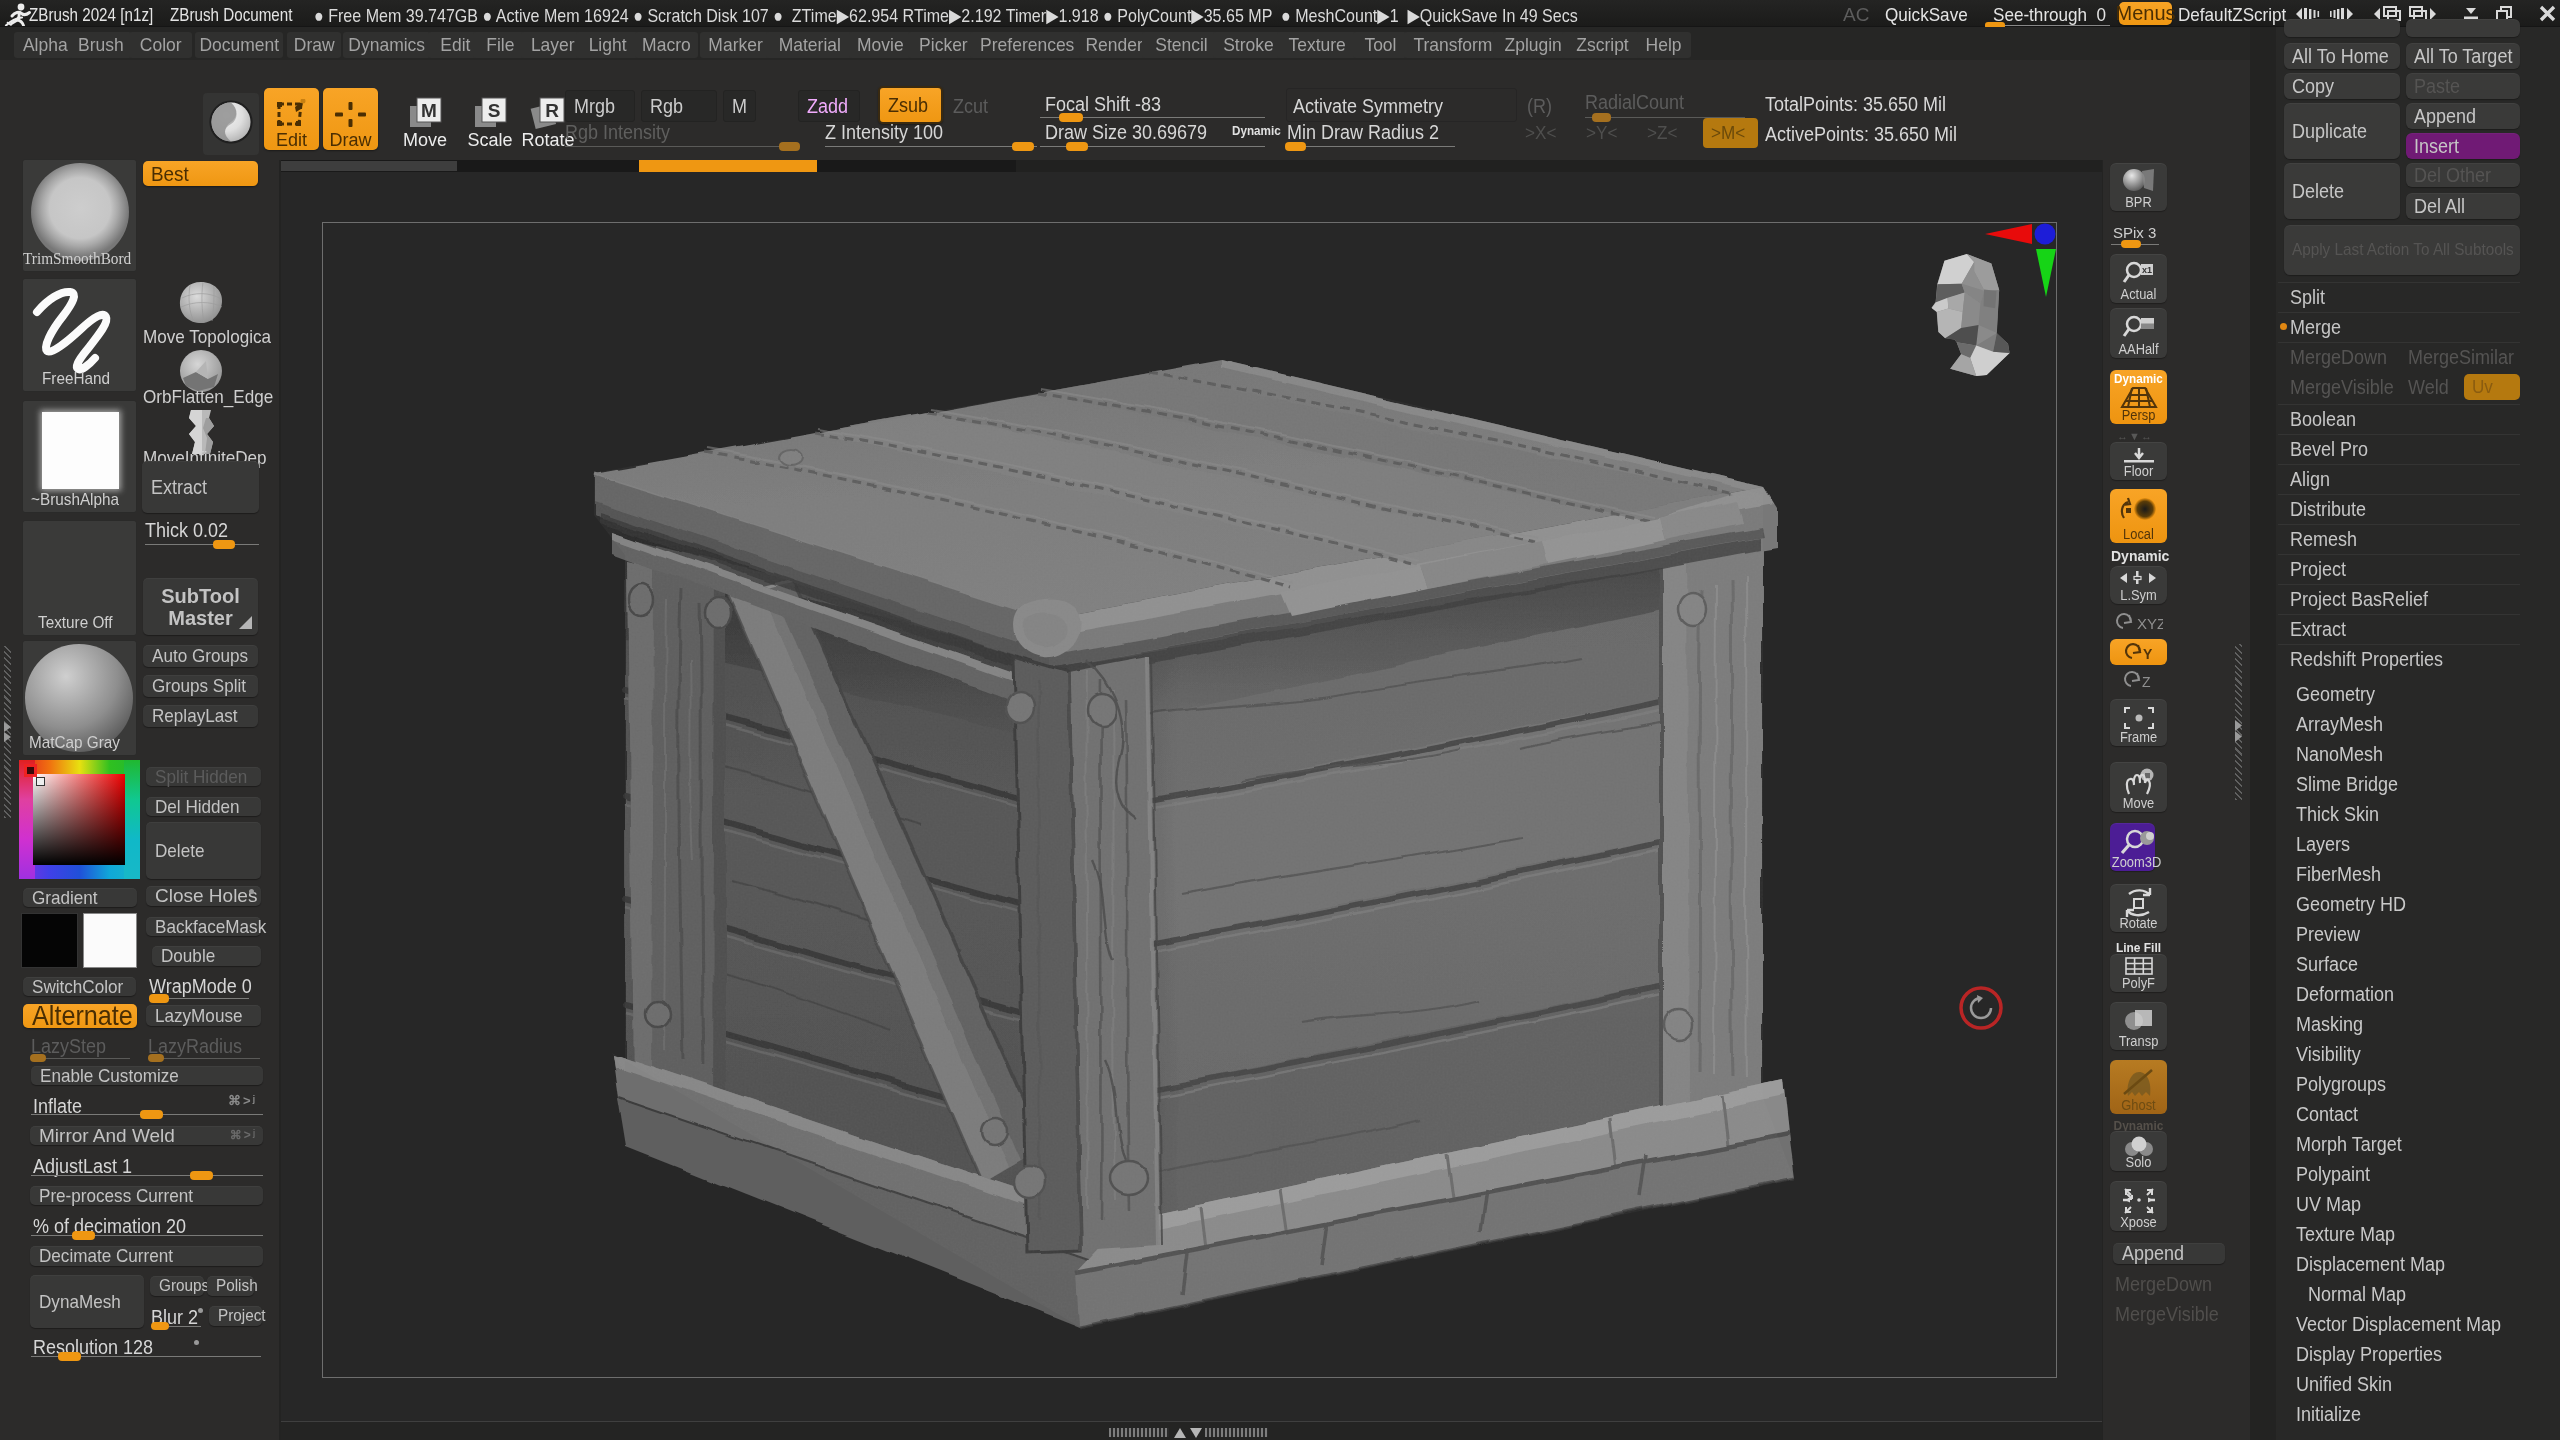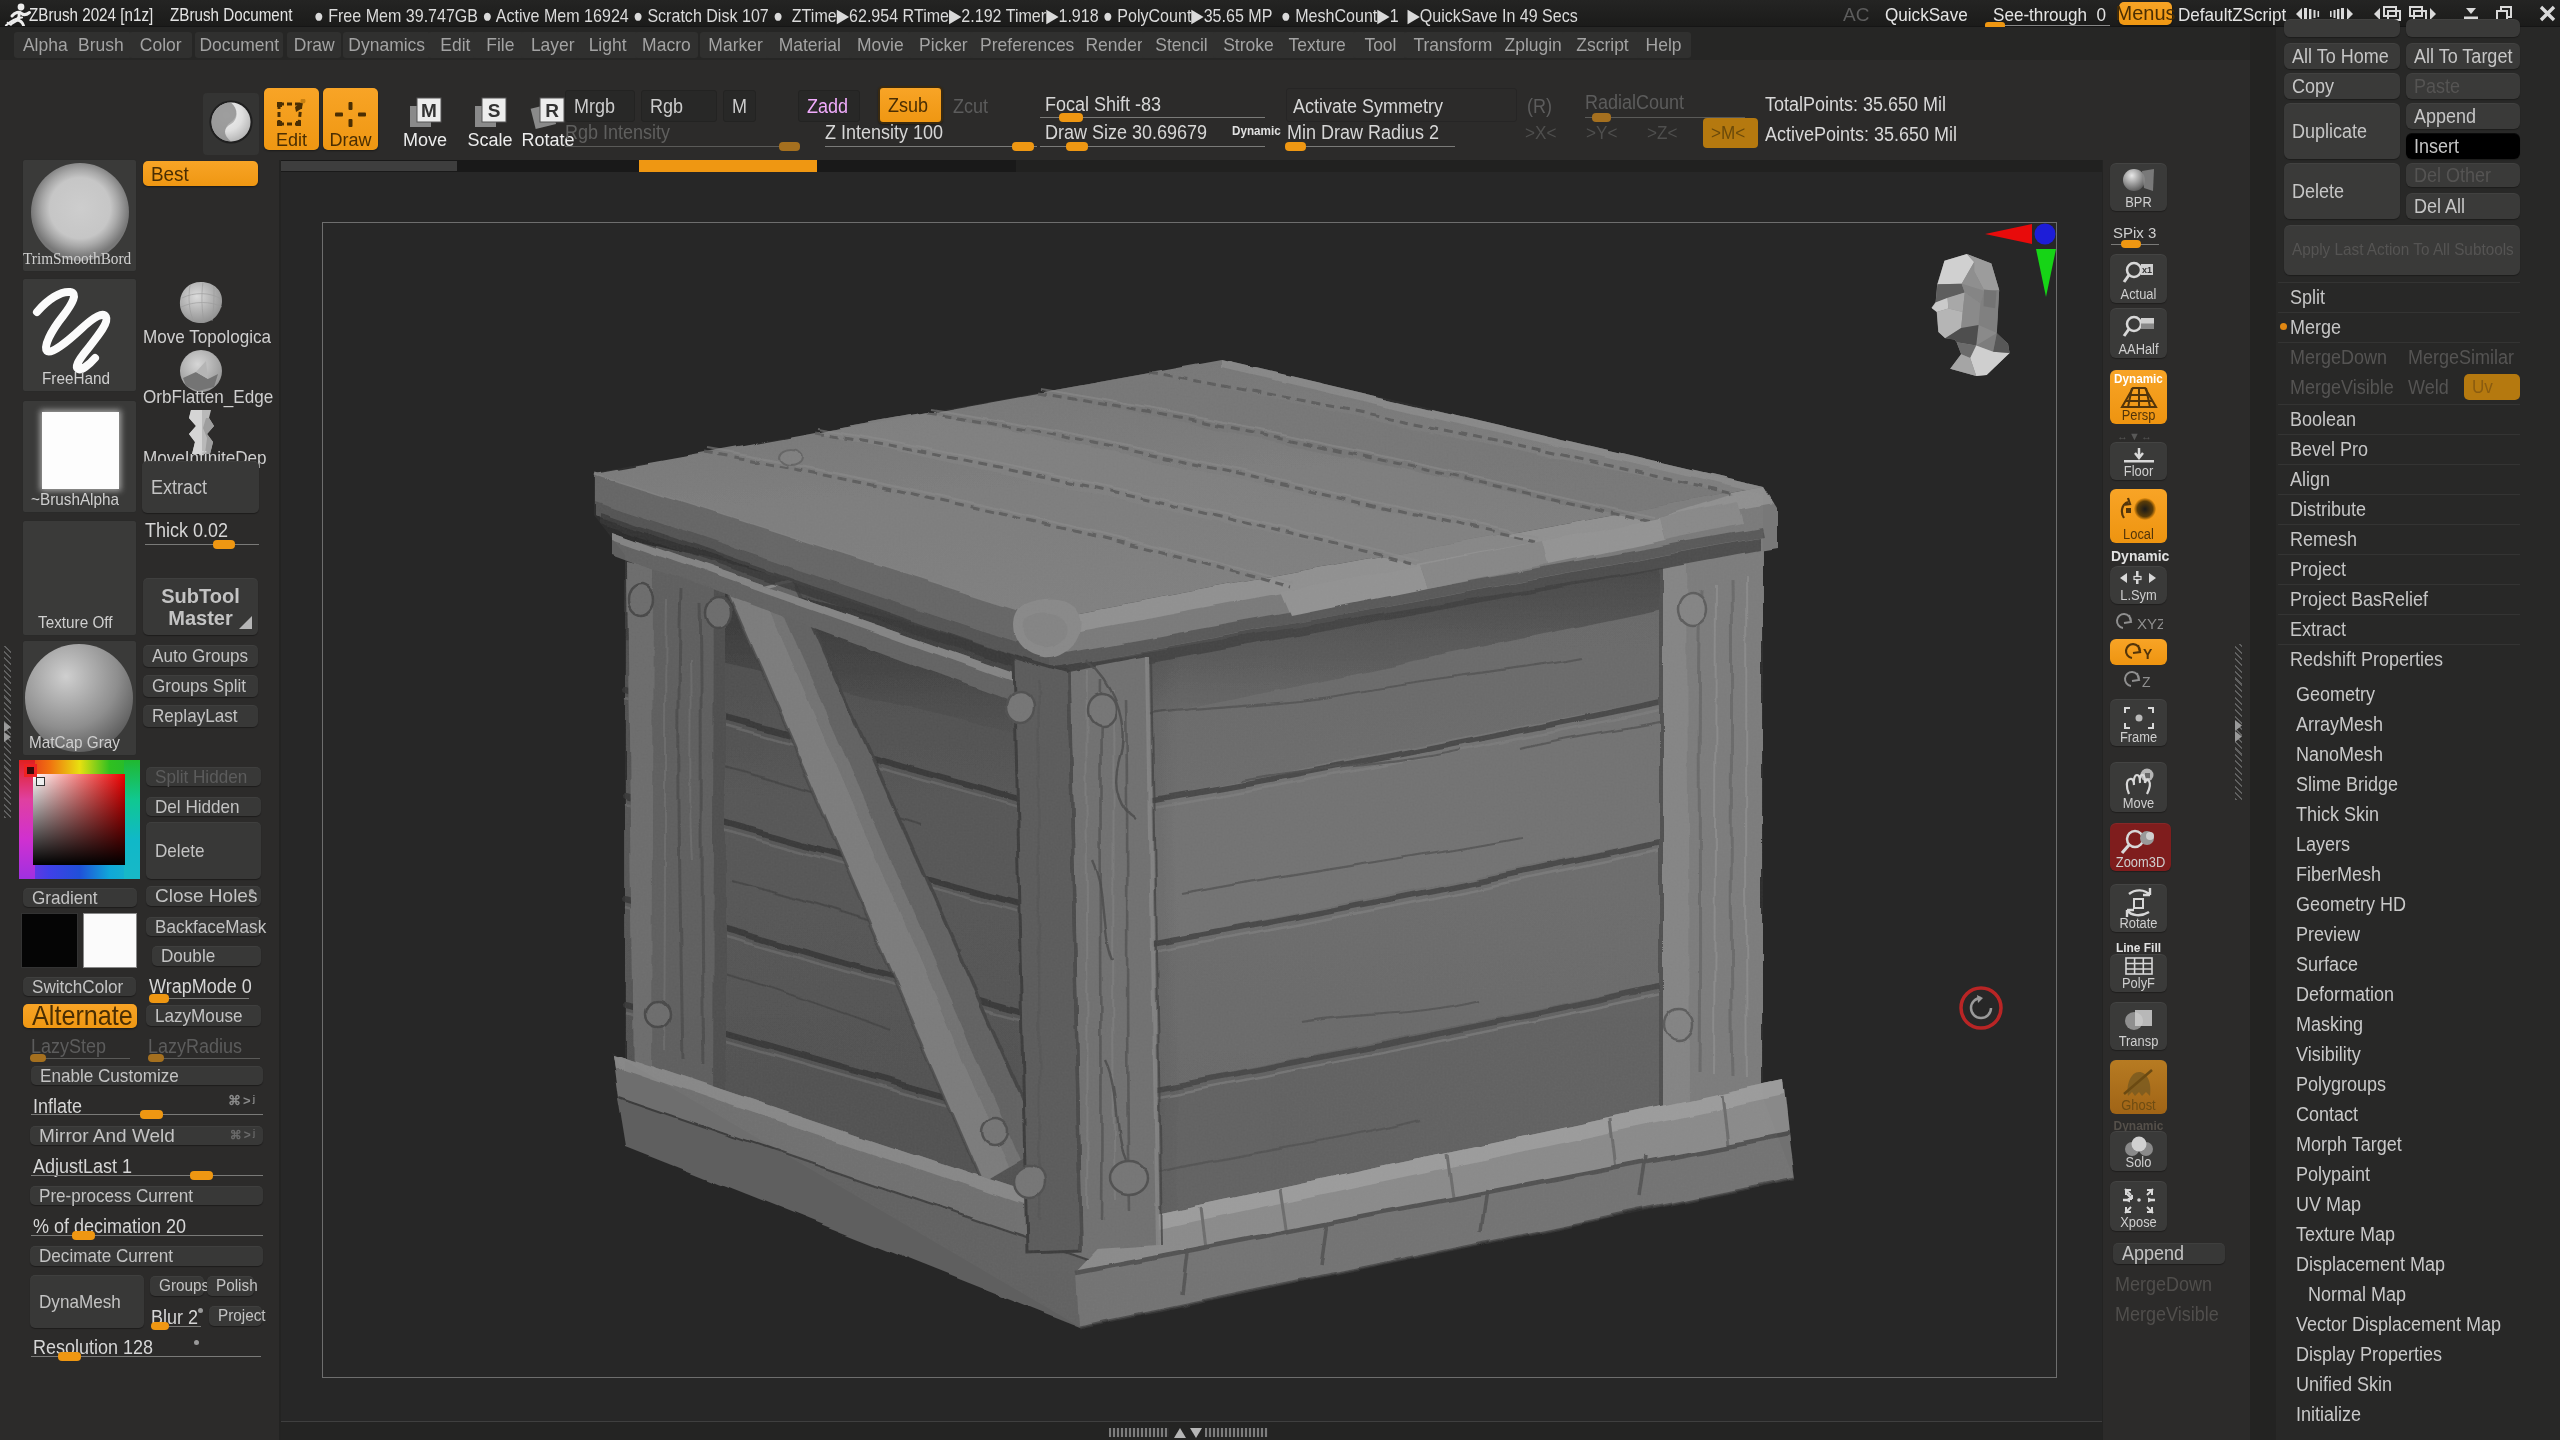"Insert" div.abs { background: #000000 -> #701a75 }
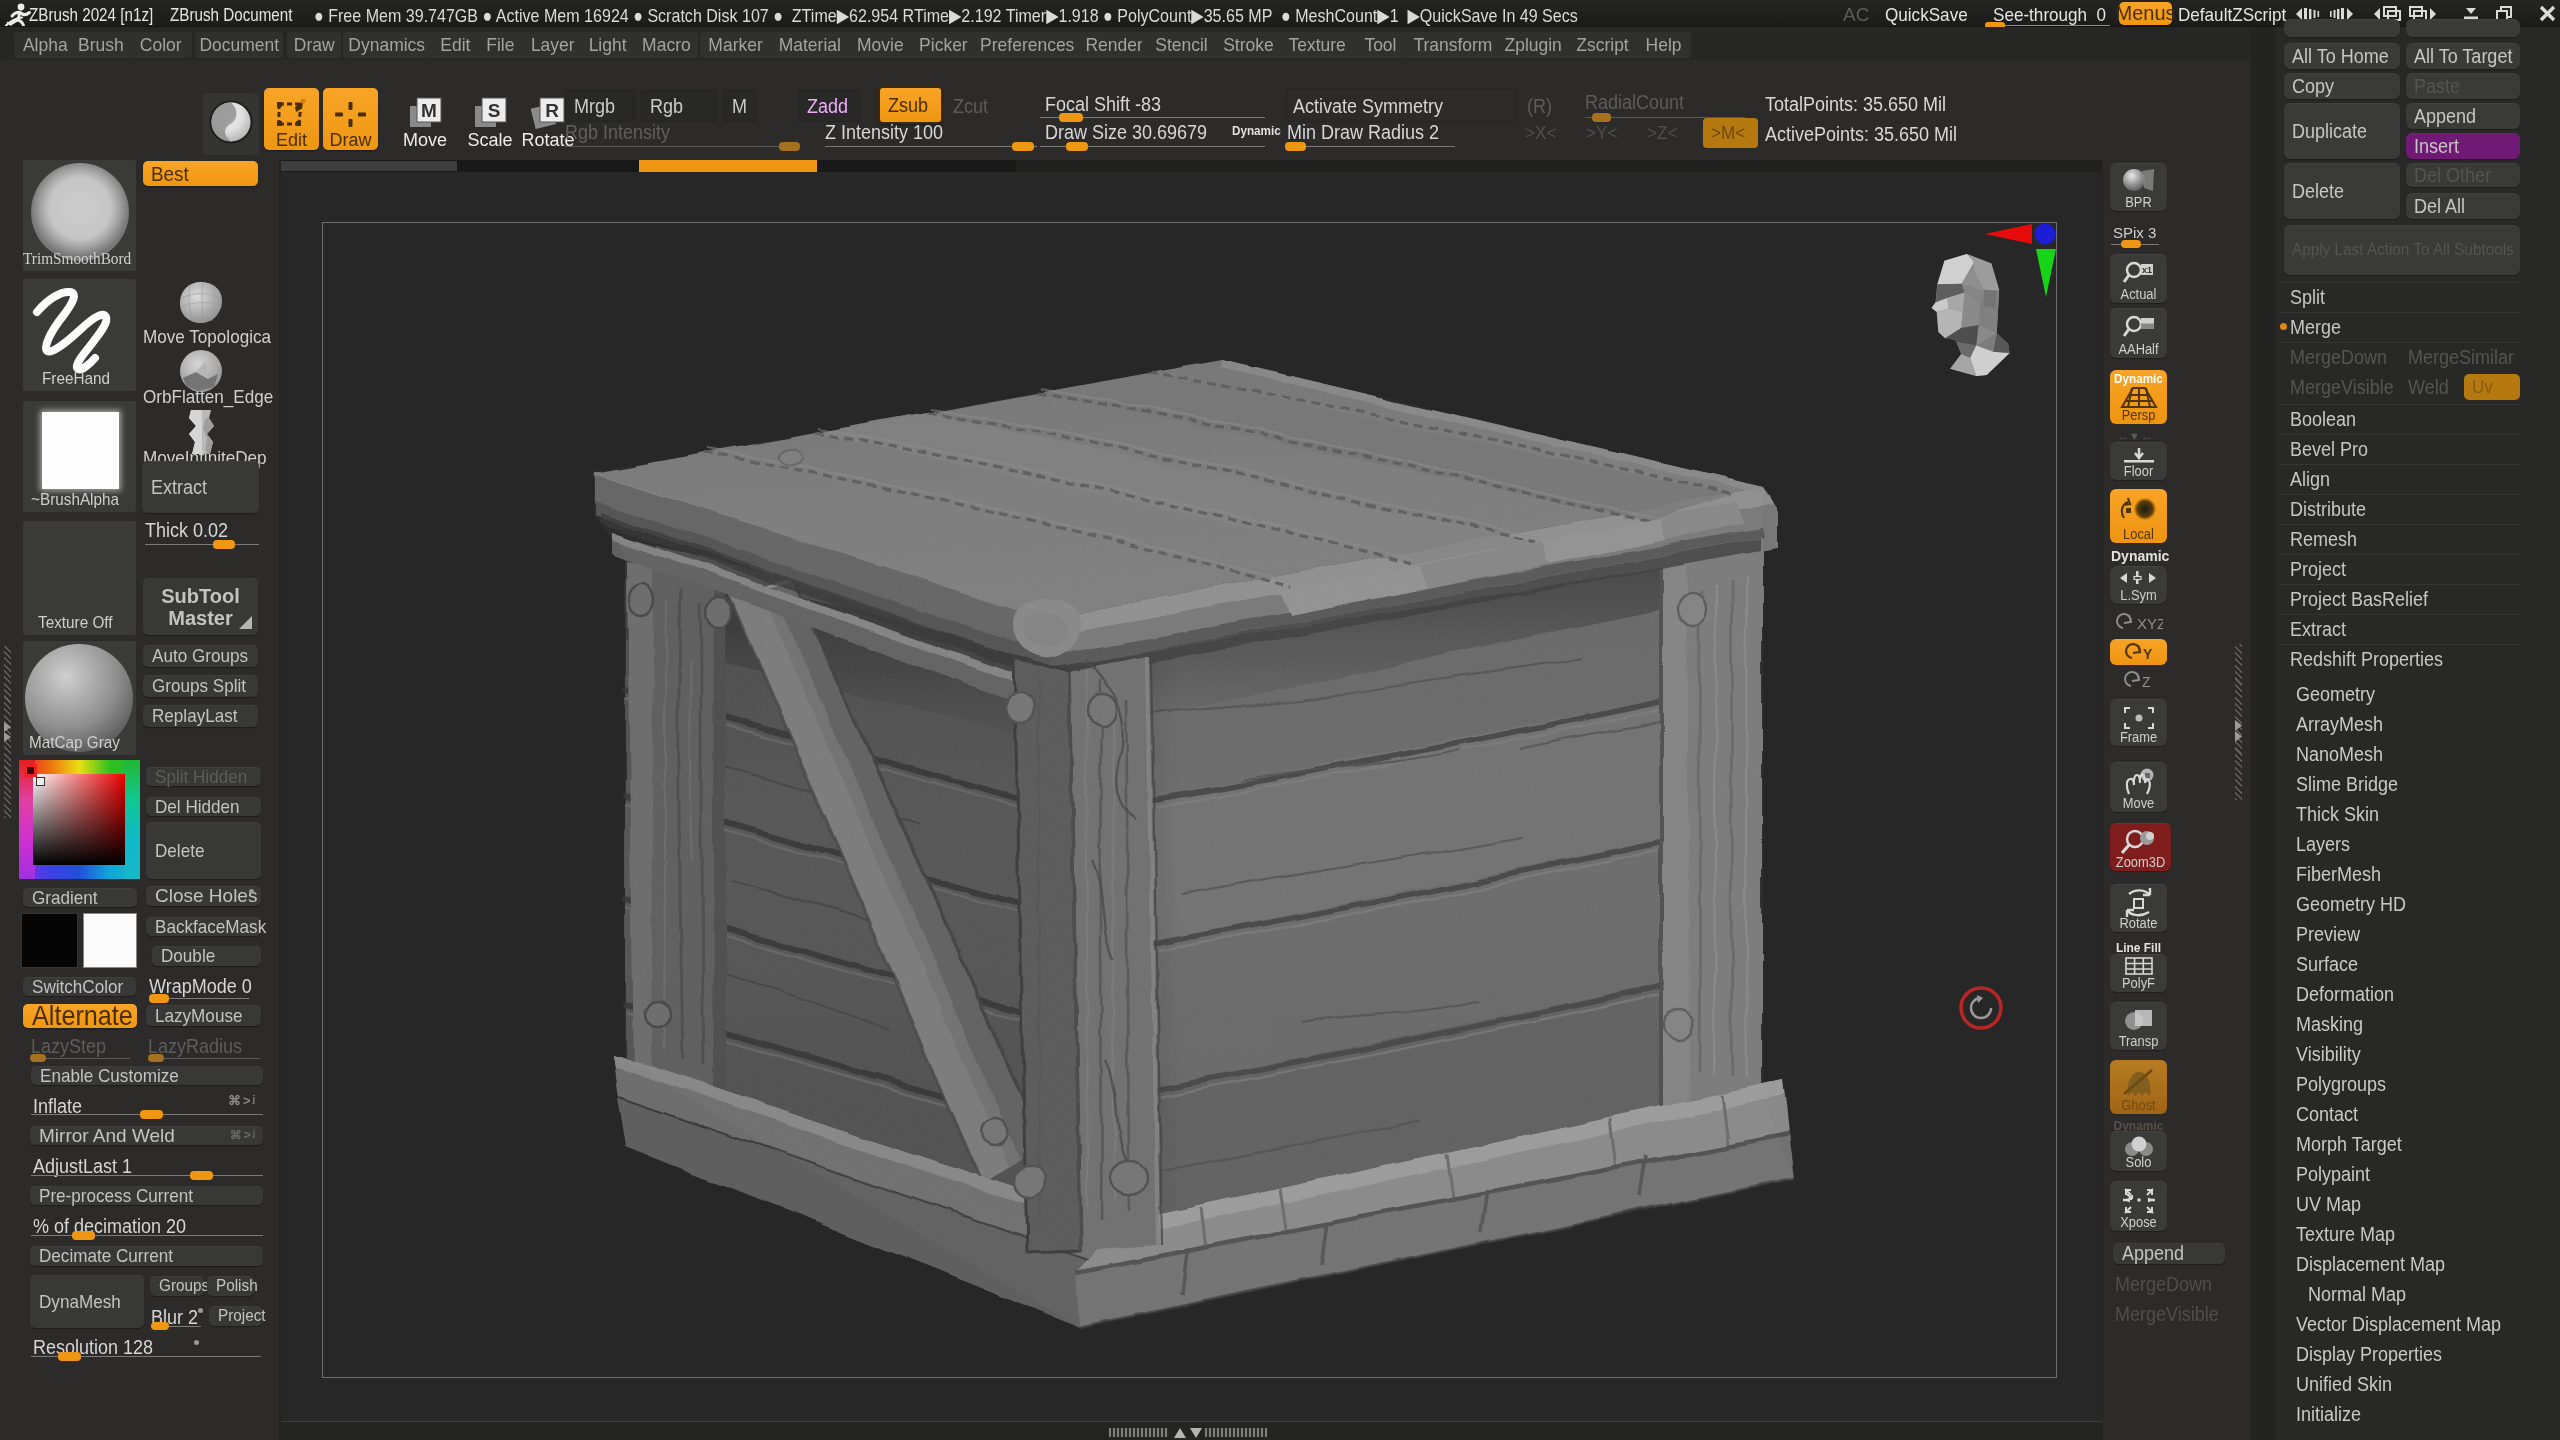"Zoom3D" div.abs { background: #7f1d1d -> #4c1d95; width: 61px -> 45px }
